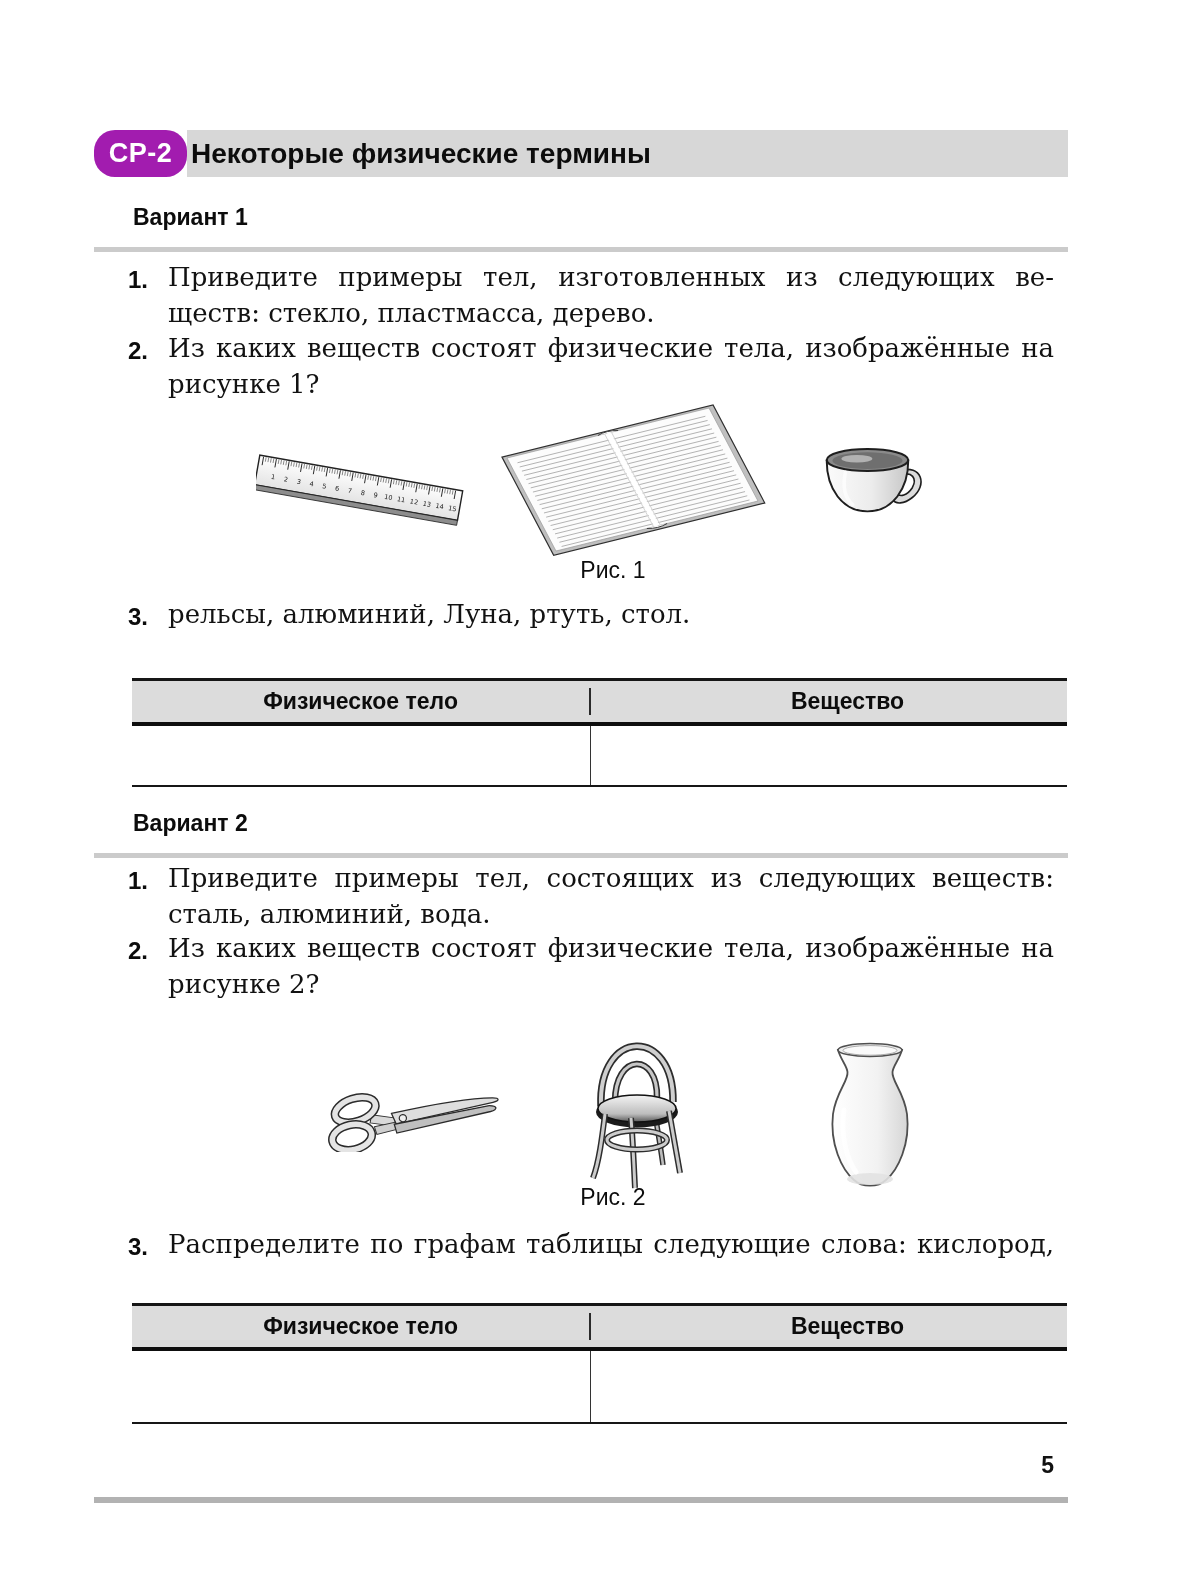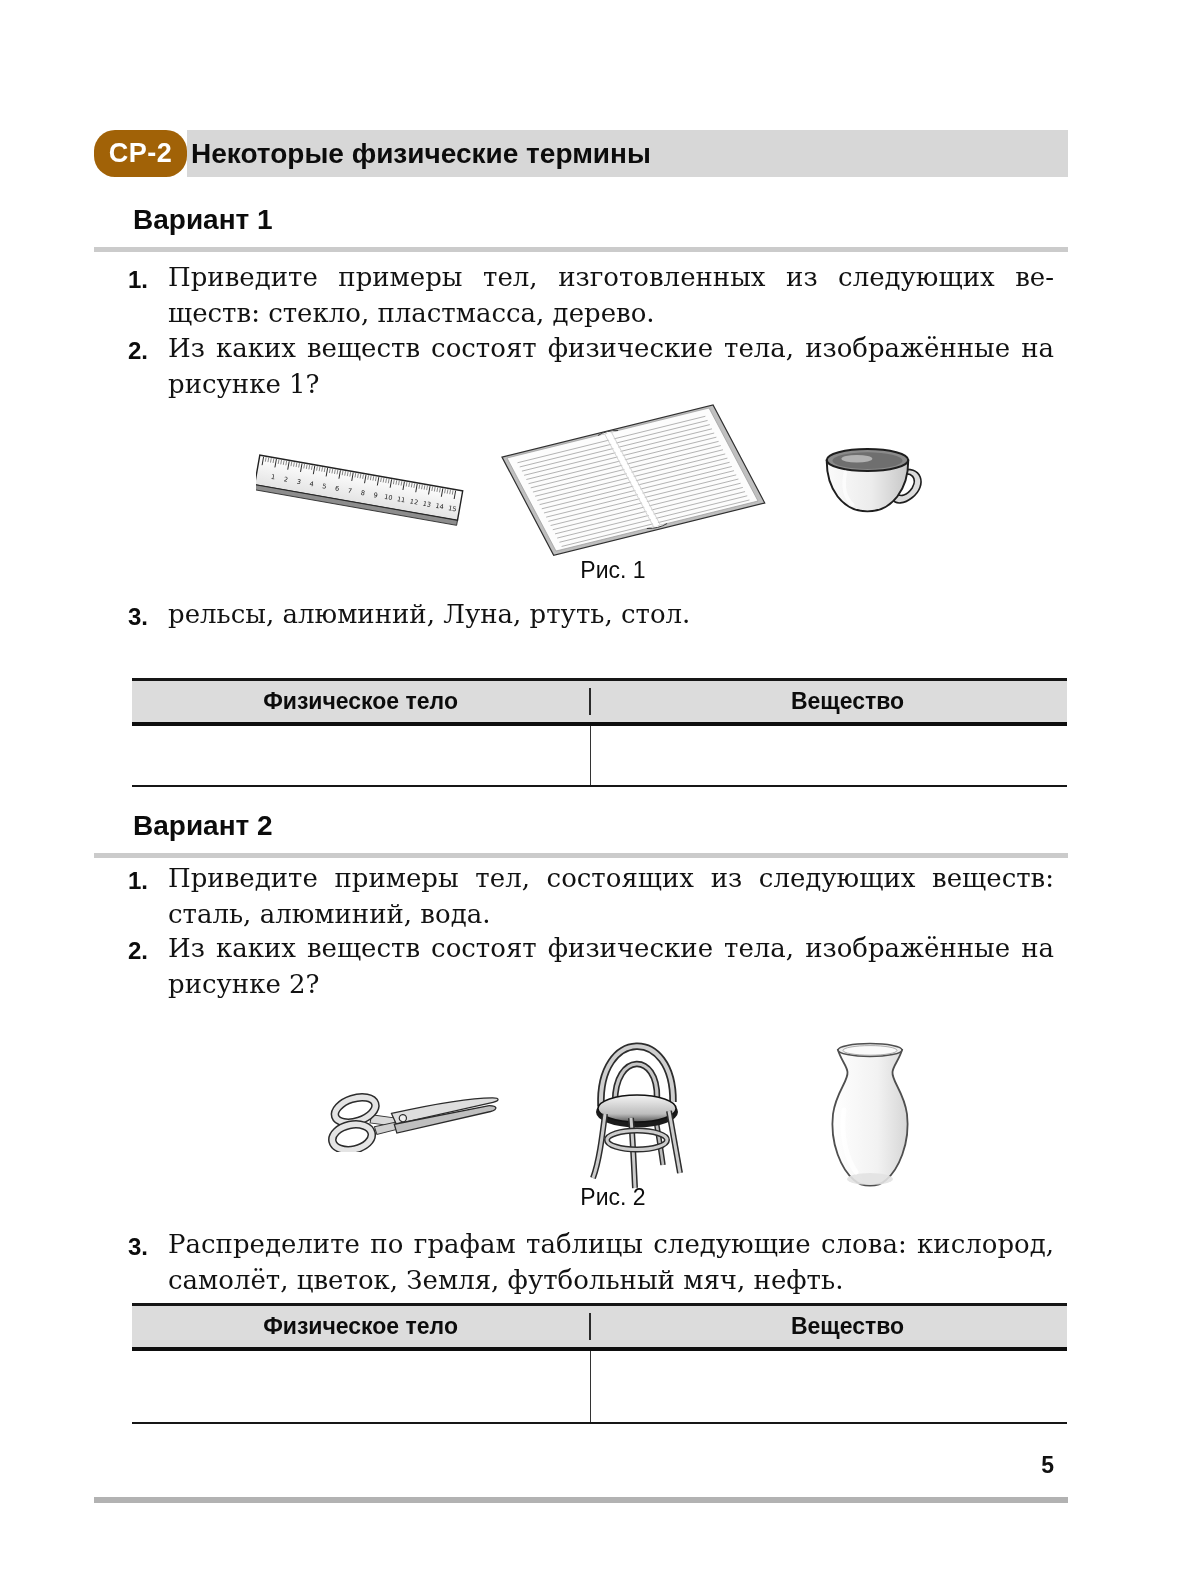"СР-2" .hdr-badge { background: #a16207 -> #a21caf }
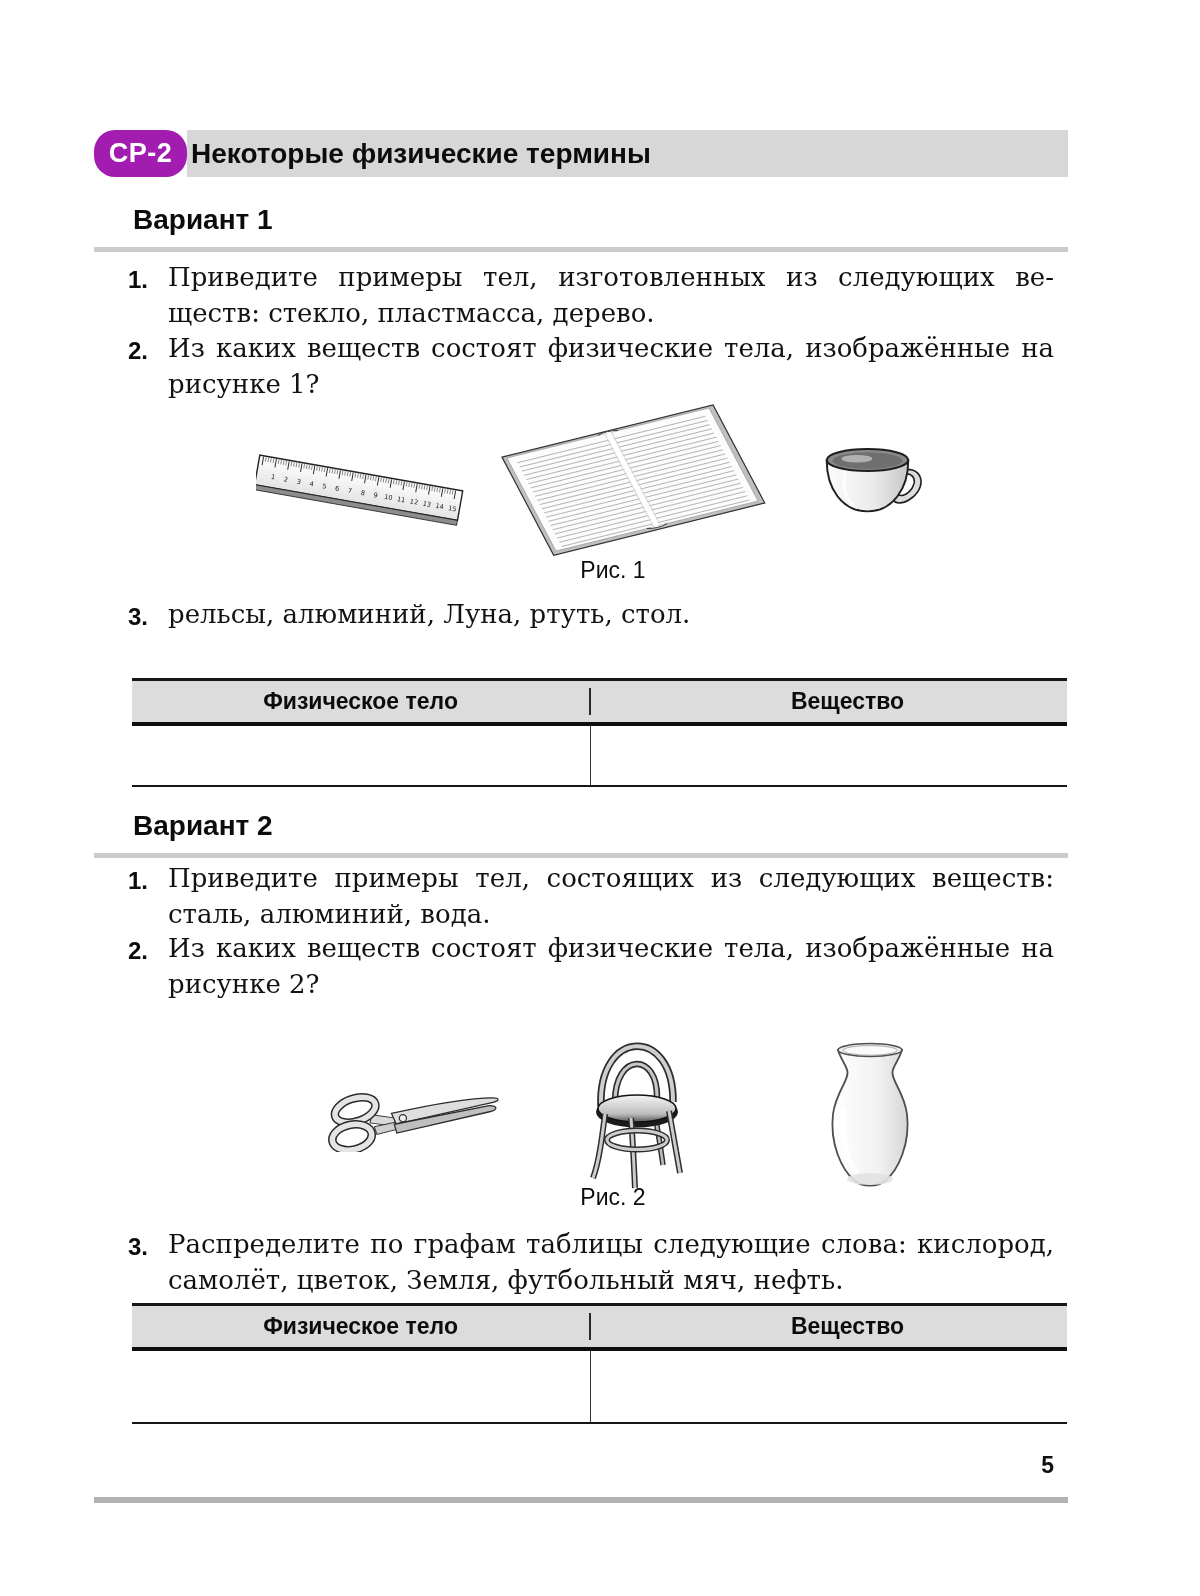"Вариант 1" .variant-heading { font-size: 28px -> 23px }
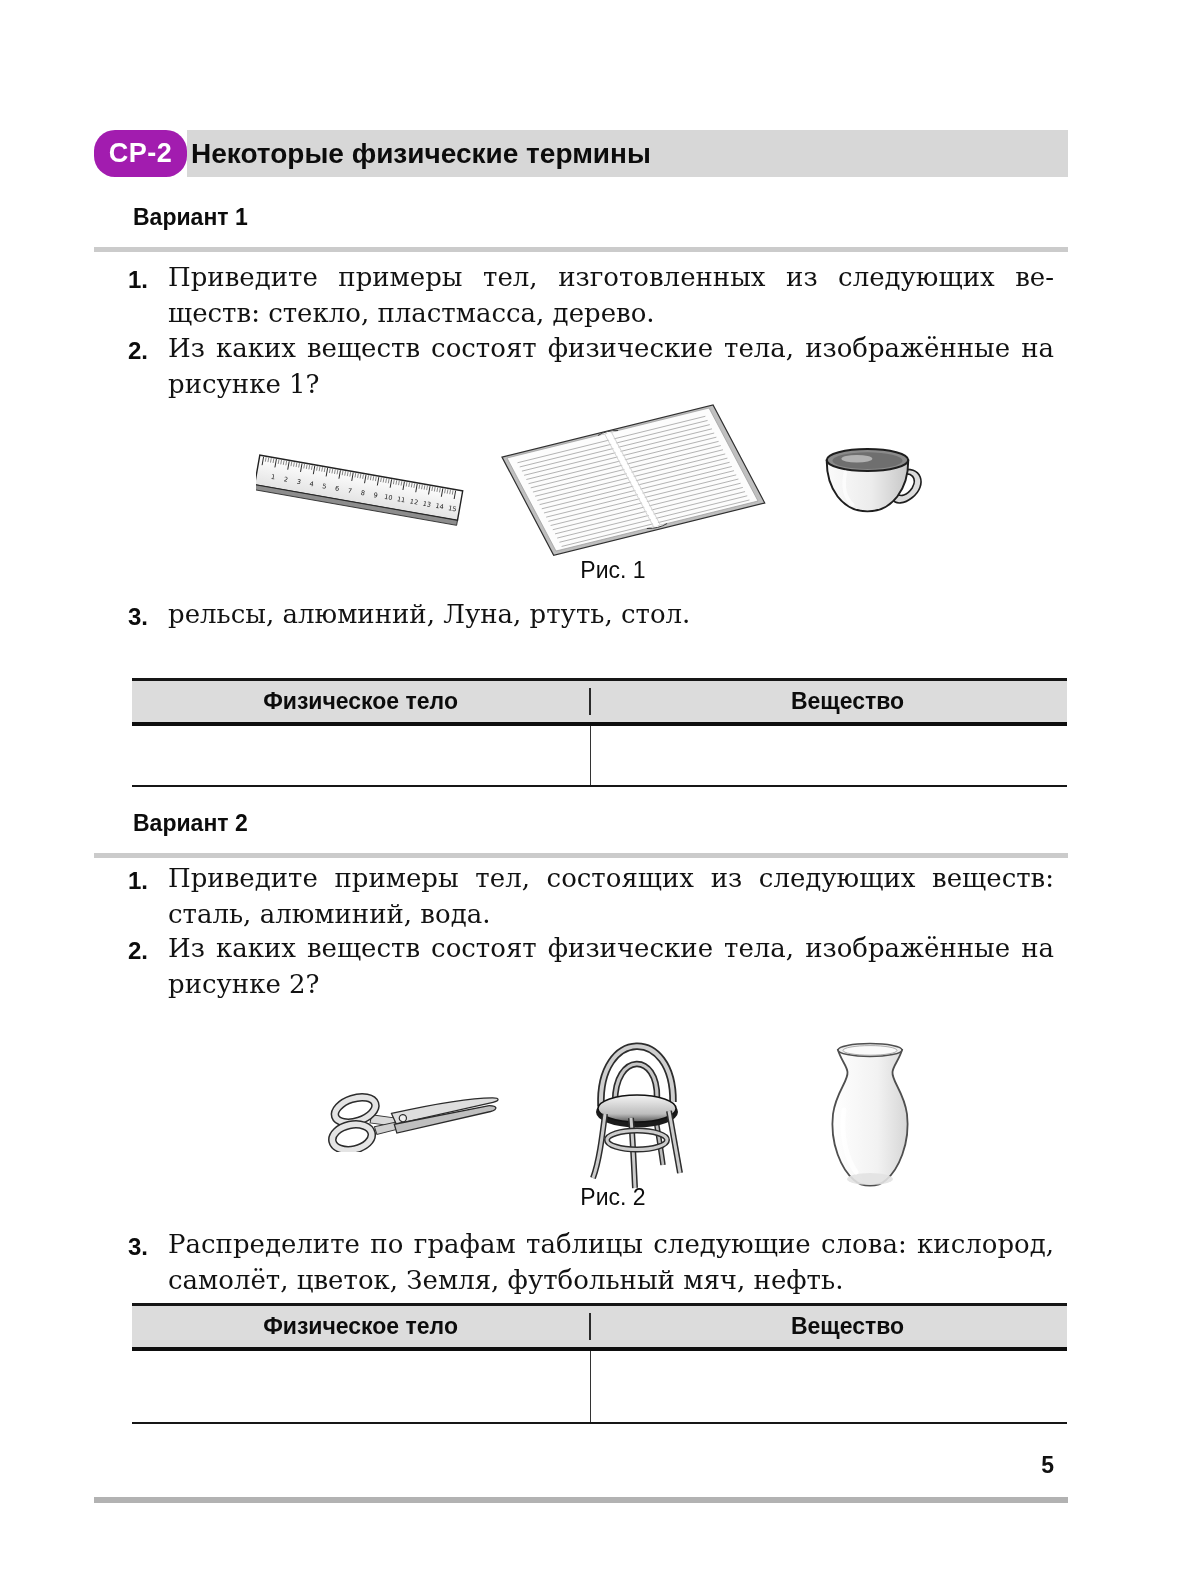"самолёт, цветок, Земля, футбольный мяч," div { html: <div>самолёт, цветок, Земля, футбольный мяч, нефть.</div> -> none }
